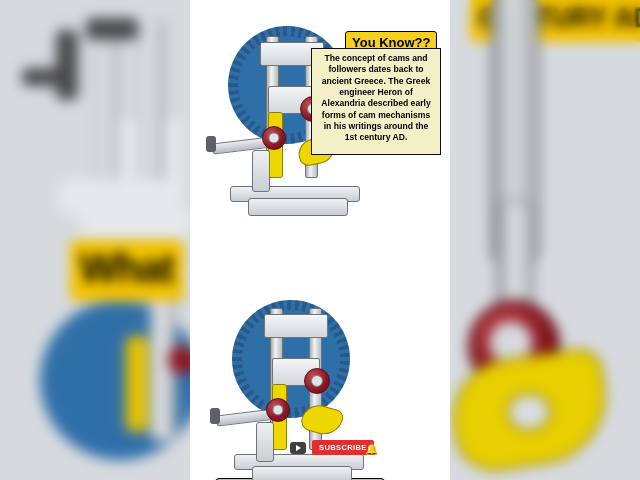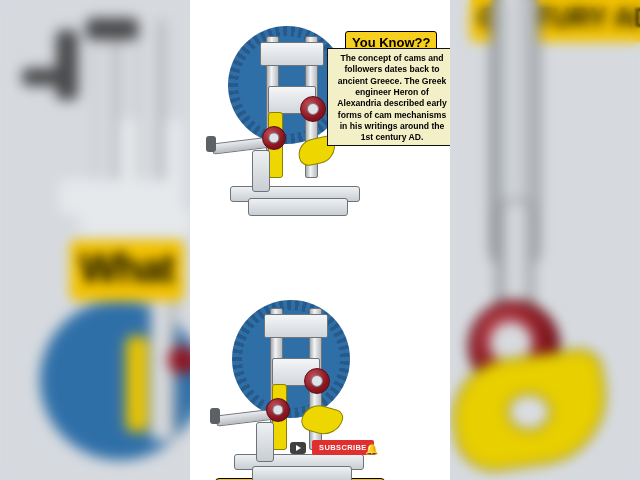"The concept of cams and" .yk-body { left: 137px -> 121px; padding: 4px 5px 1px 5px -> 4px 5px 10px 5px }
